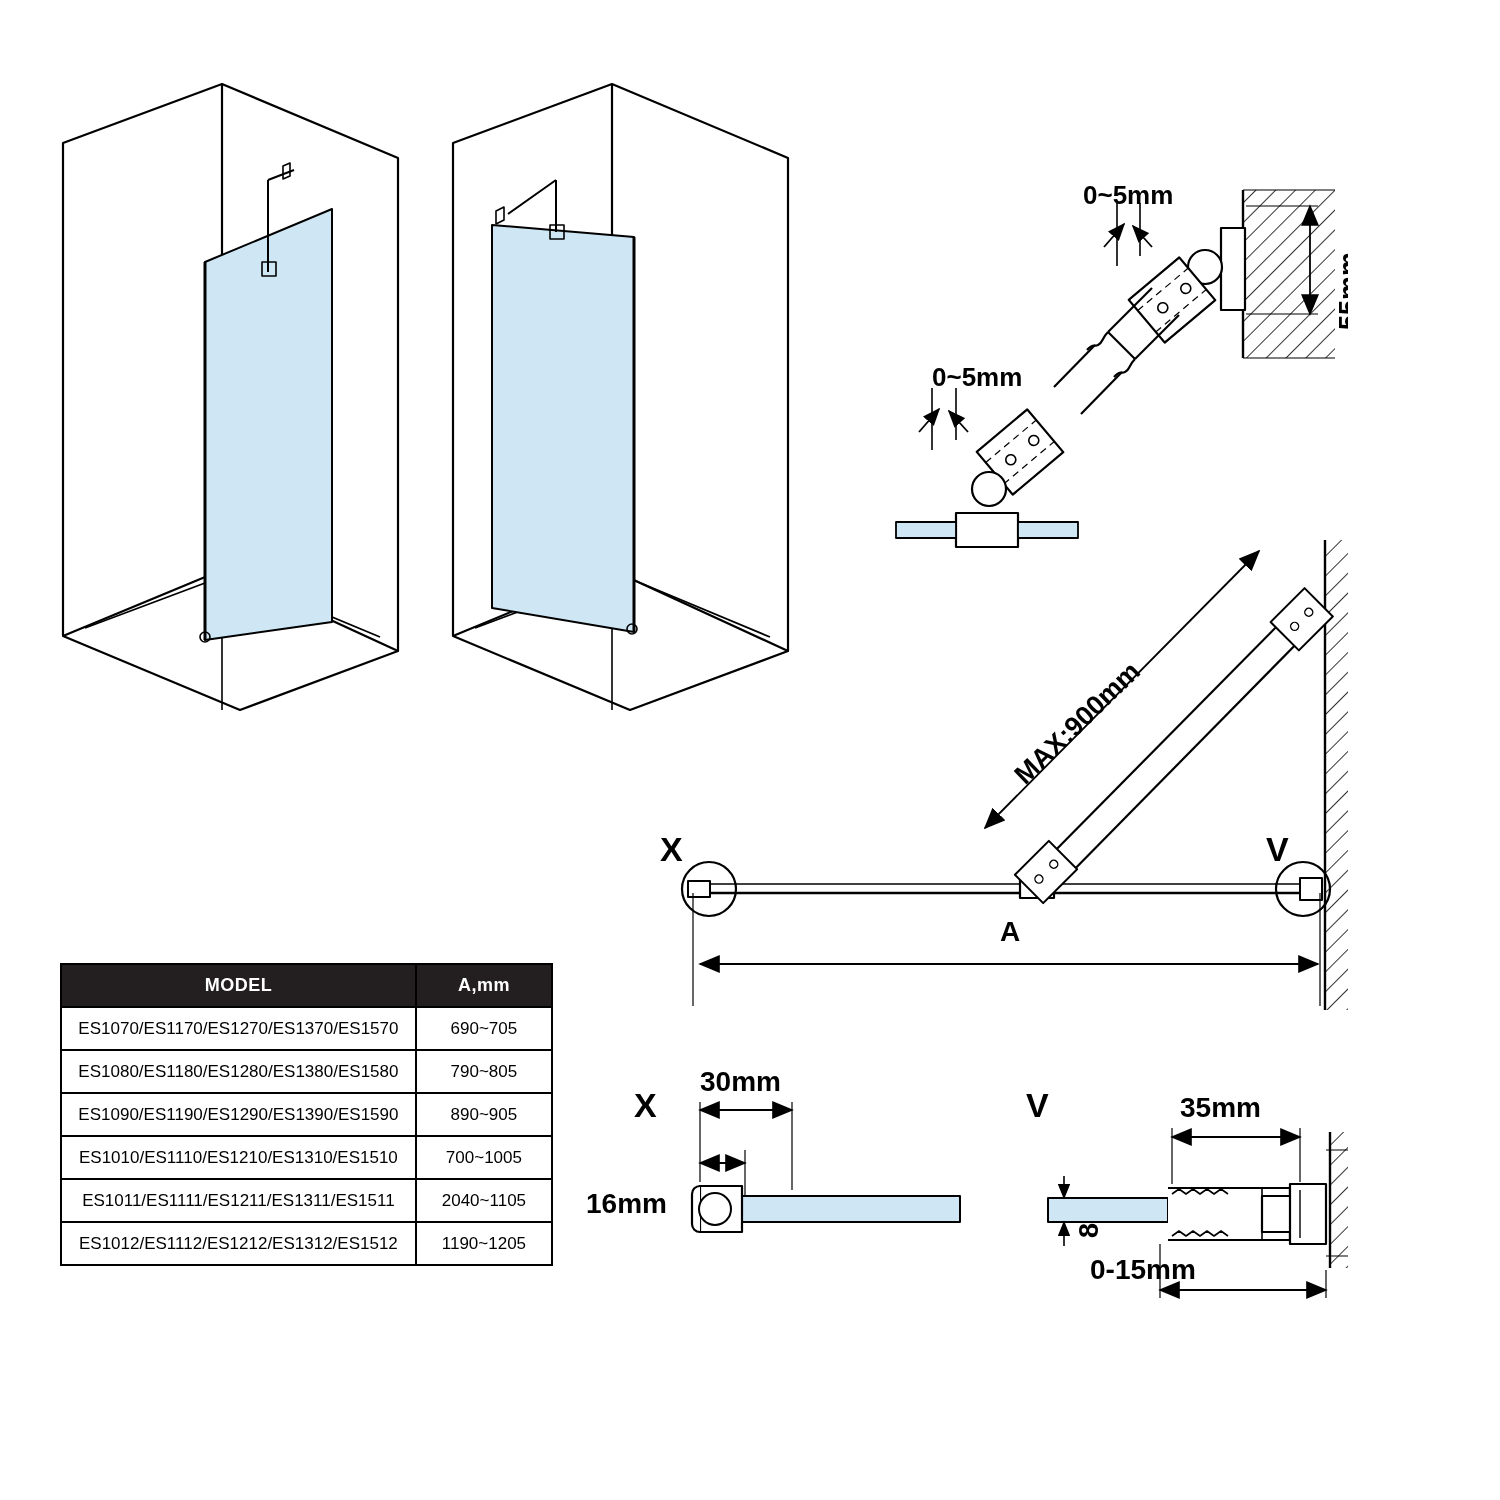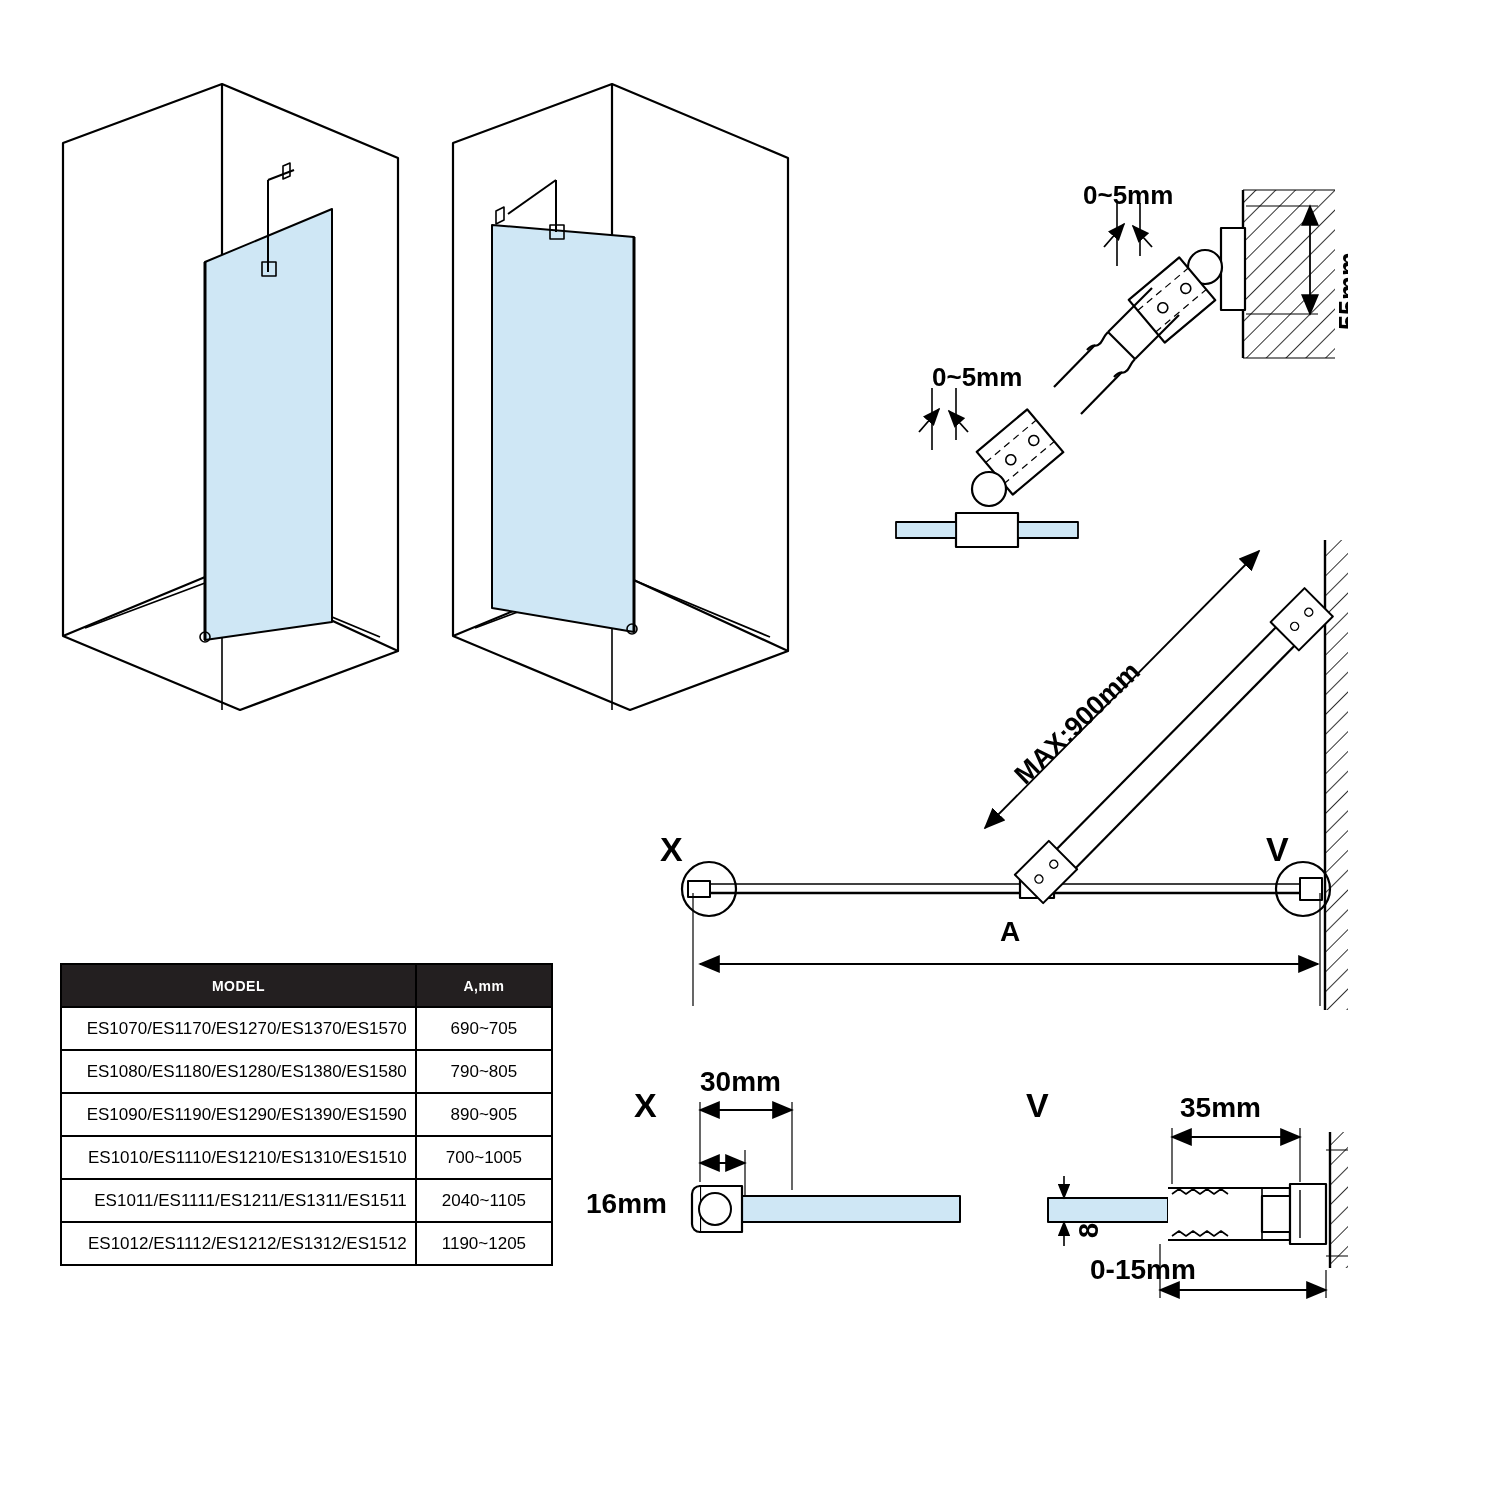"MODEL" #spec-table thead th { font-size: 14px -> 18px }
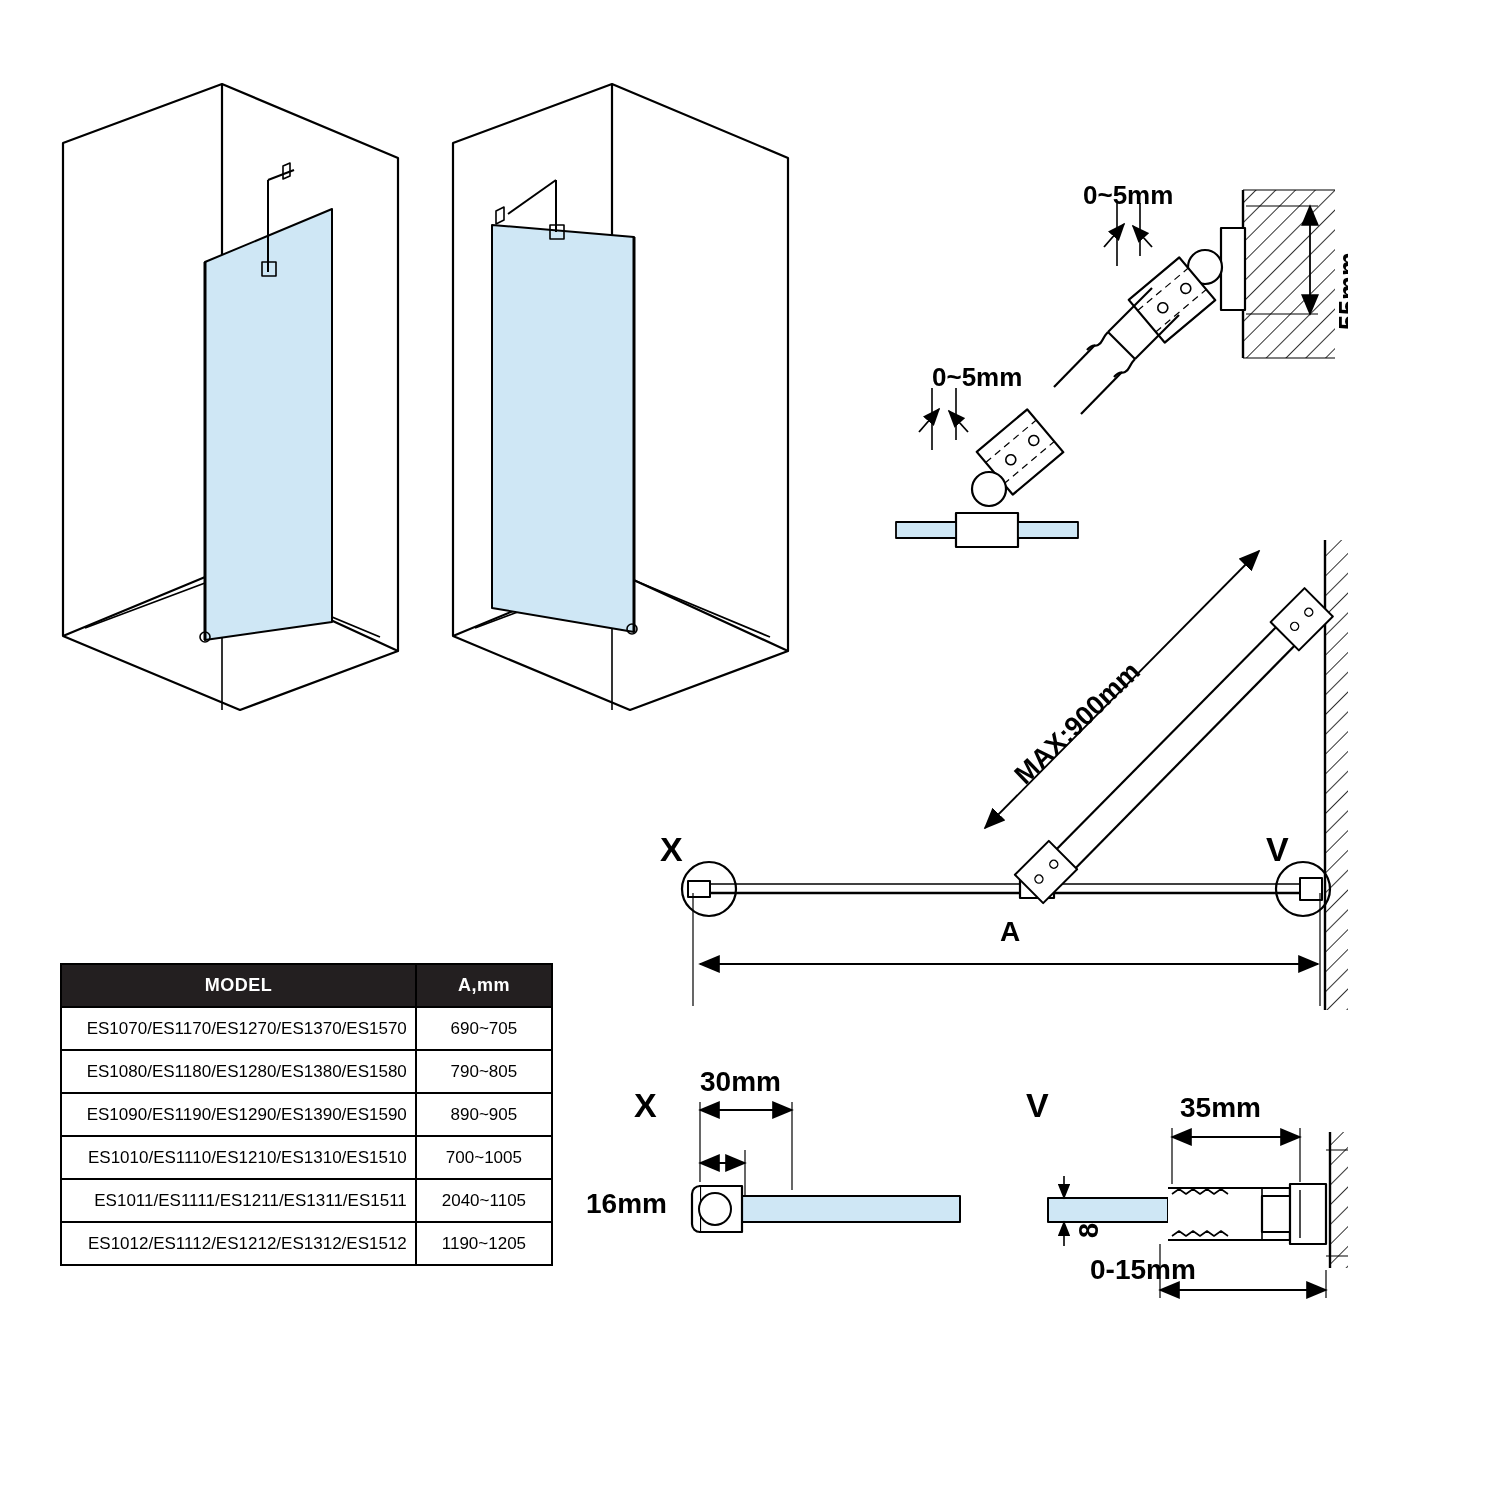"ES1070/ES1170/ES1270/ES1370/ES1570" #spec-table td.model { text-align: right -> none }
